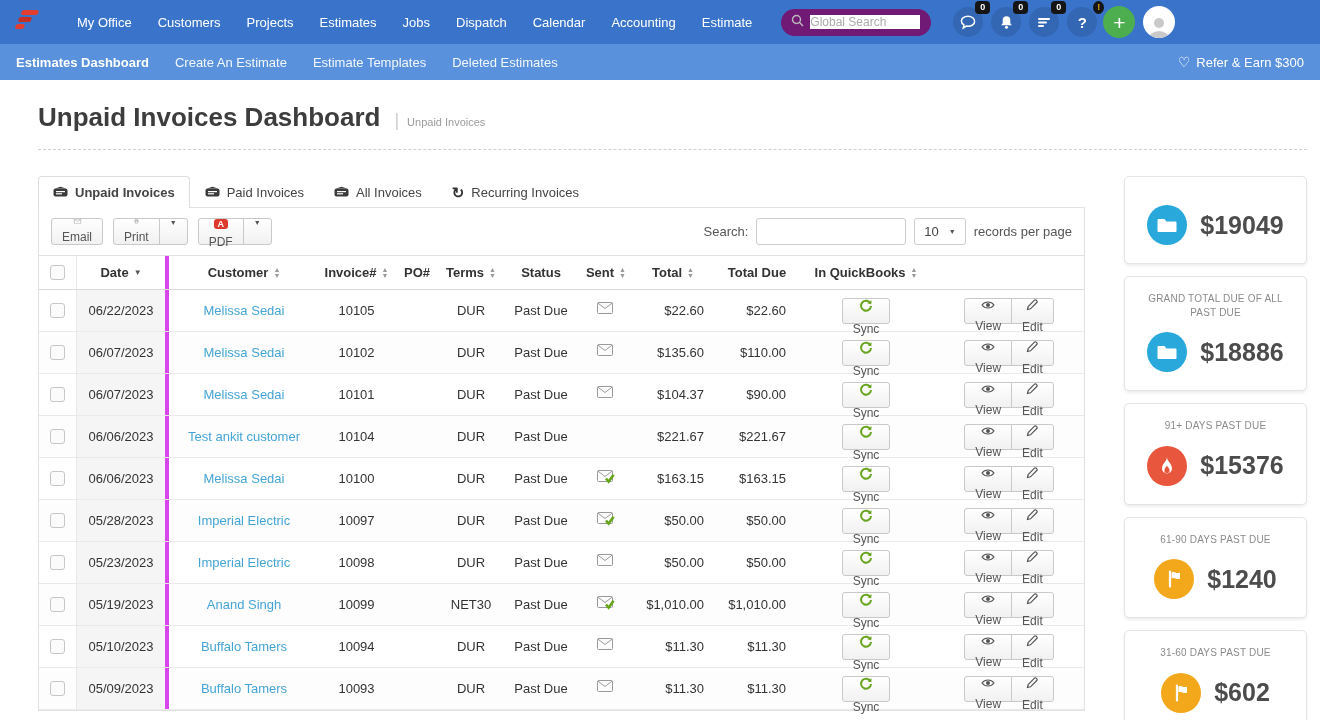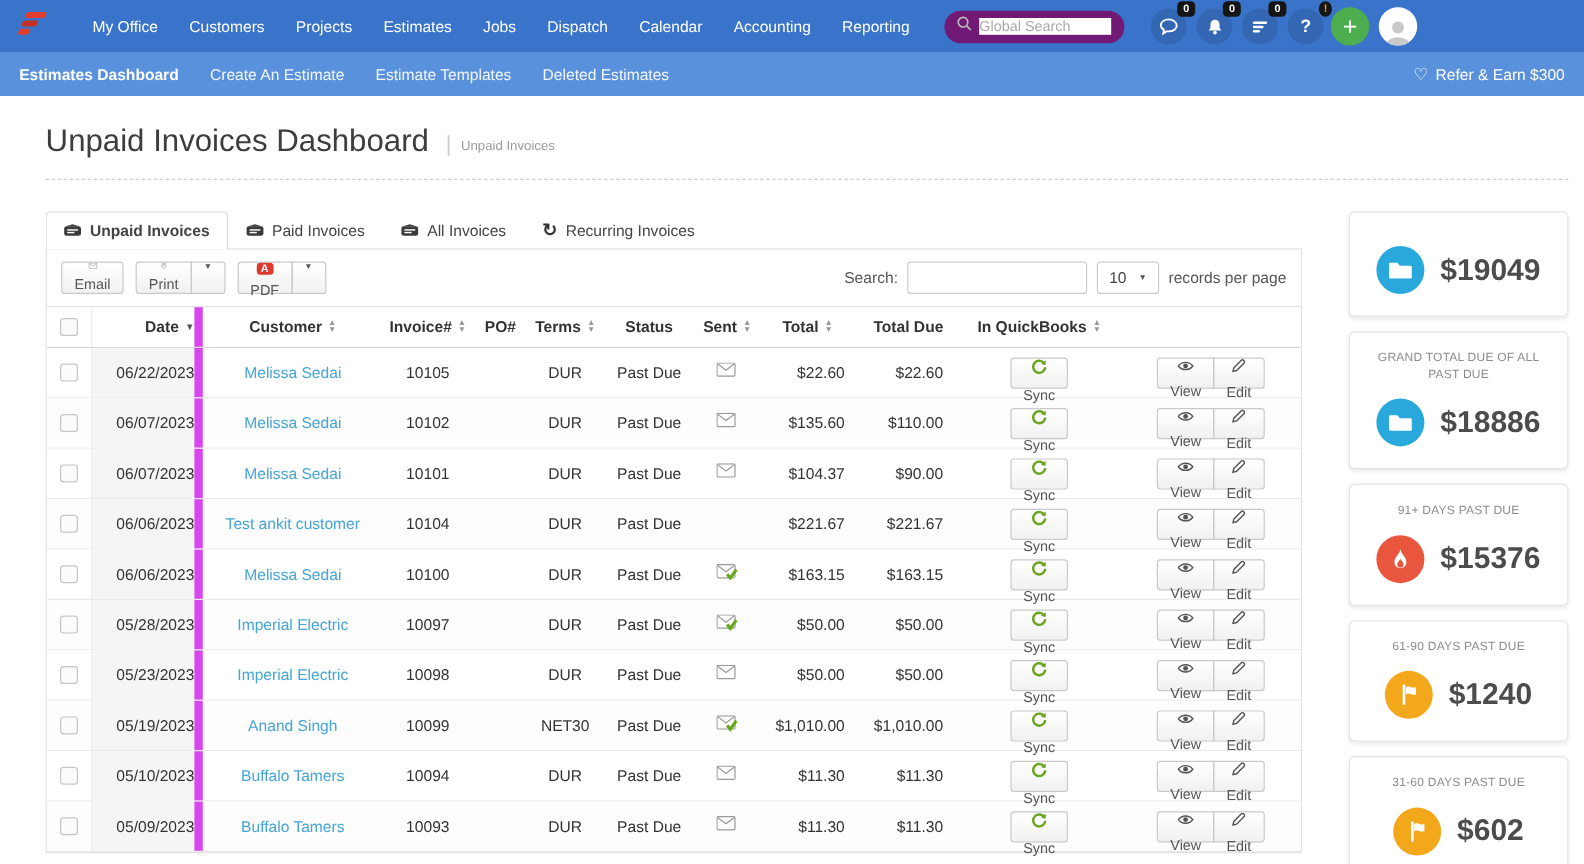"Reporting" span.nav-item { text: Reporting -> Estimate }
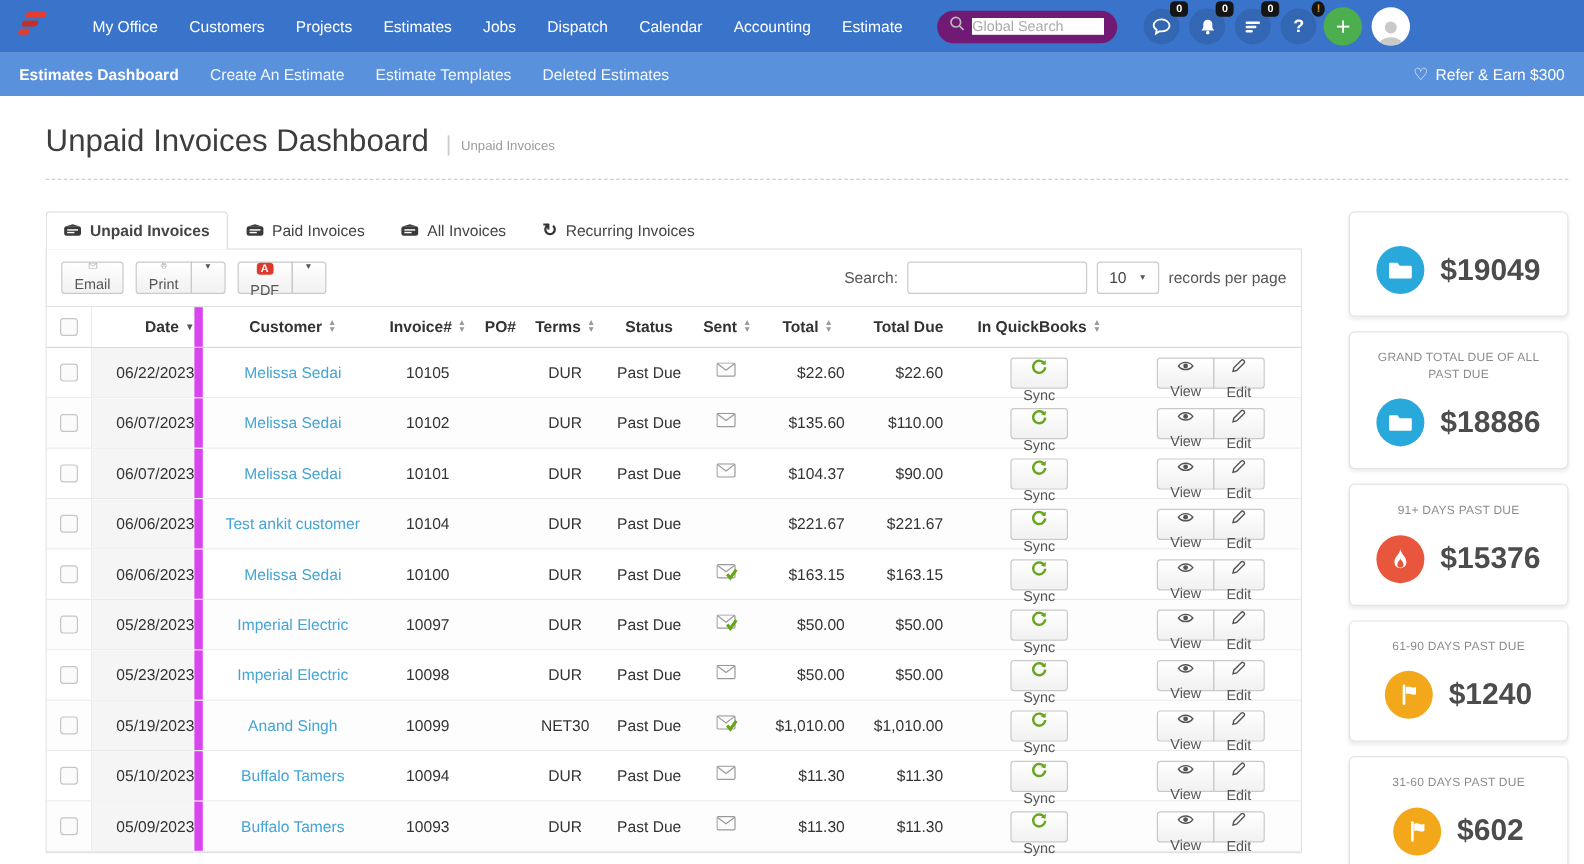"Unpaid Invoices Dashboard" .page-title { font-weight: normal -> bold }
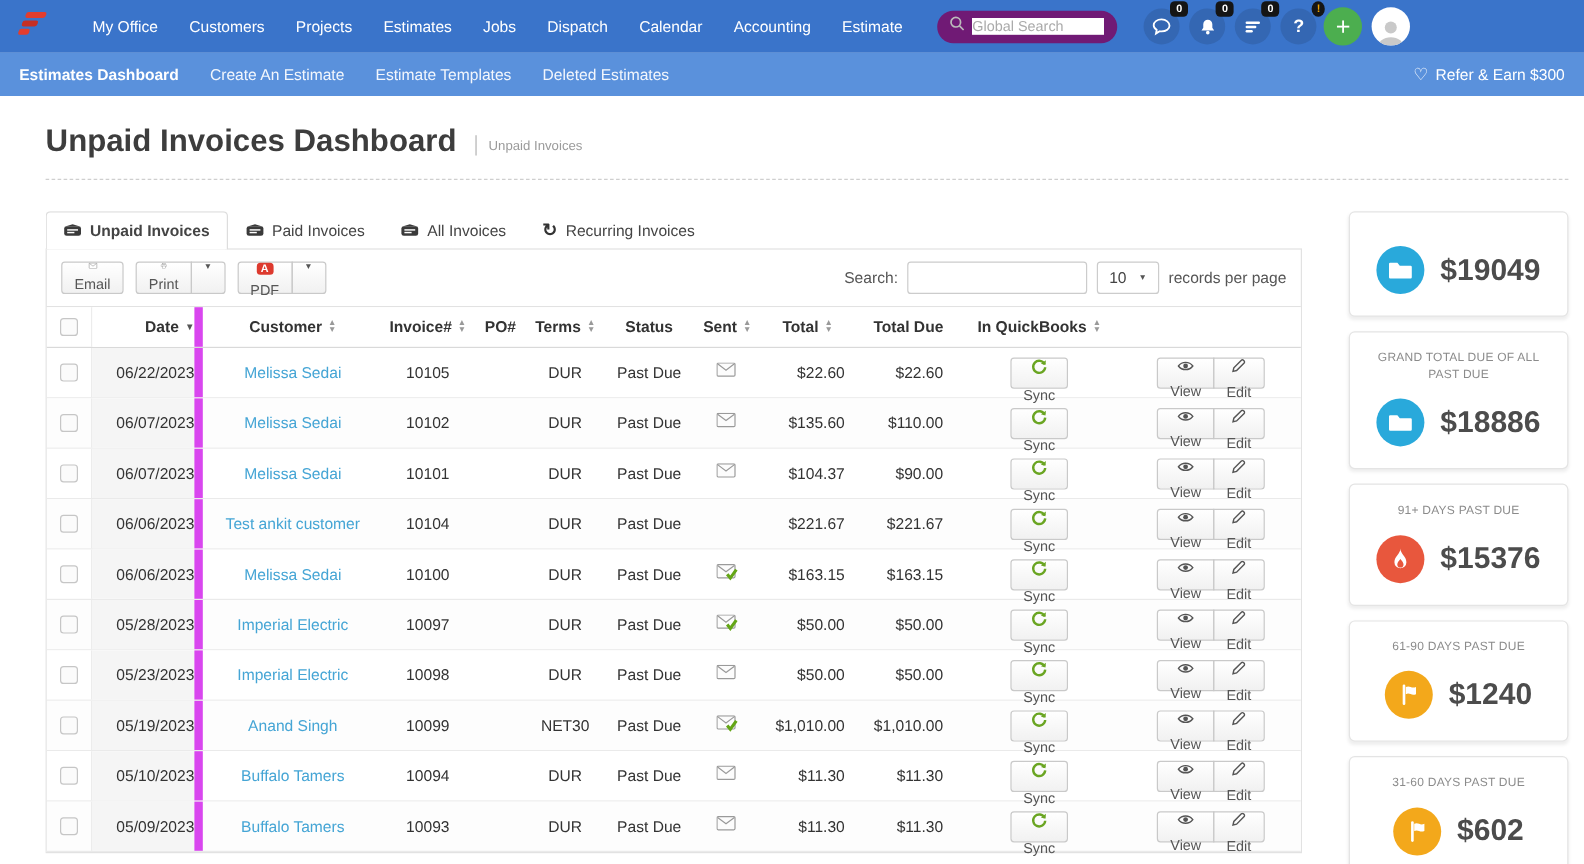"Date" .col-date { border-right: 7px solid #d946ef -> 4px solid #d946ef; justify-content: flex-end -> none }
